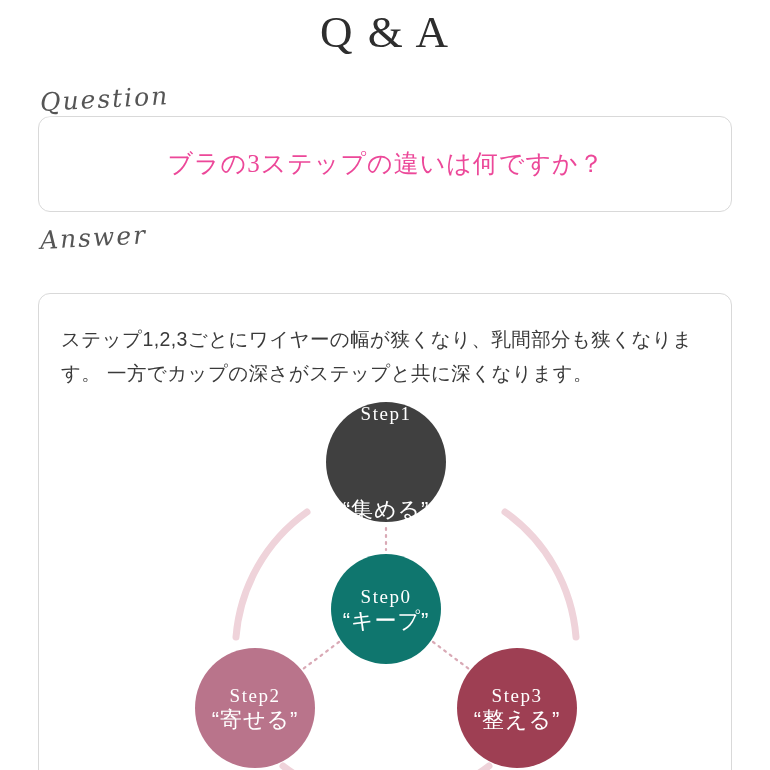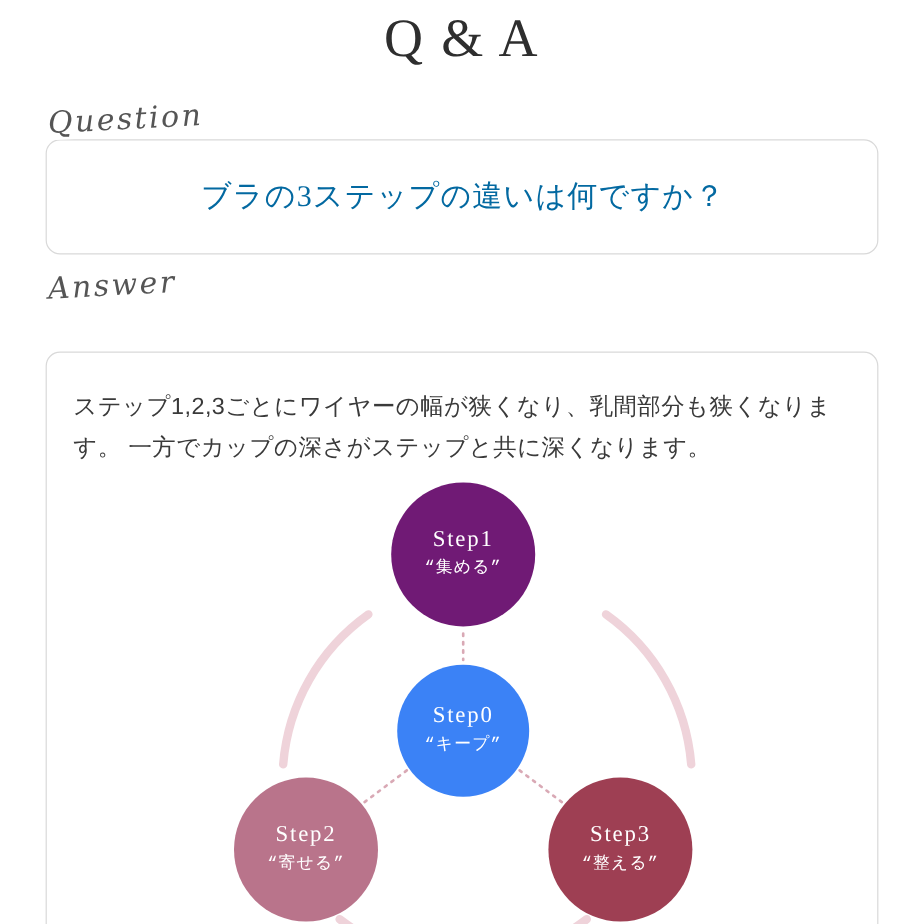"ブラの3ステップの違いは何ですか？" .q-text { color: #0369a1 -> #ec4899 }
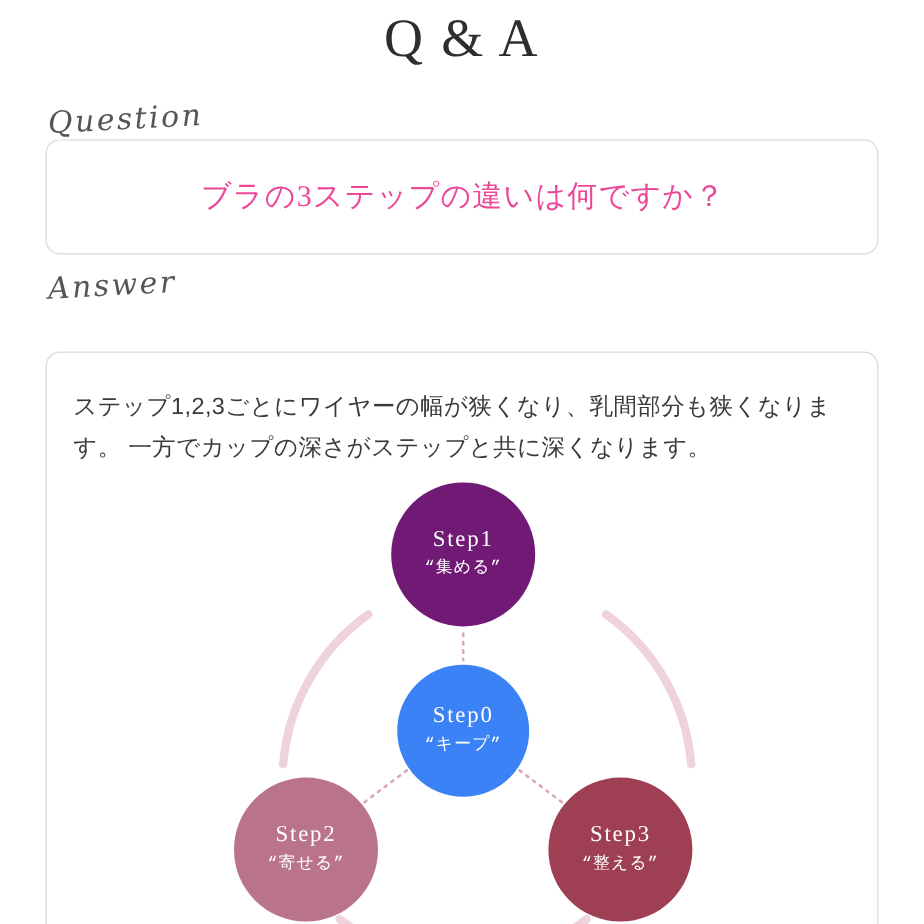"Step1" #circle-step1 { background: #701a75 -> #404040; justify-content: none -> space-between }
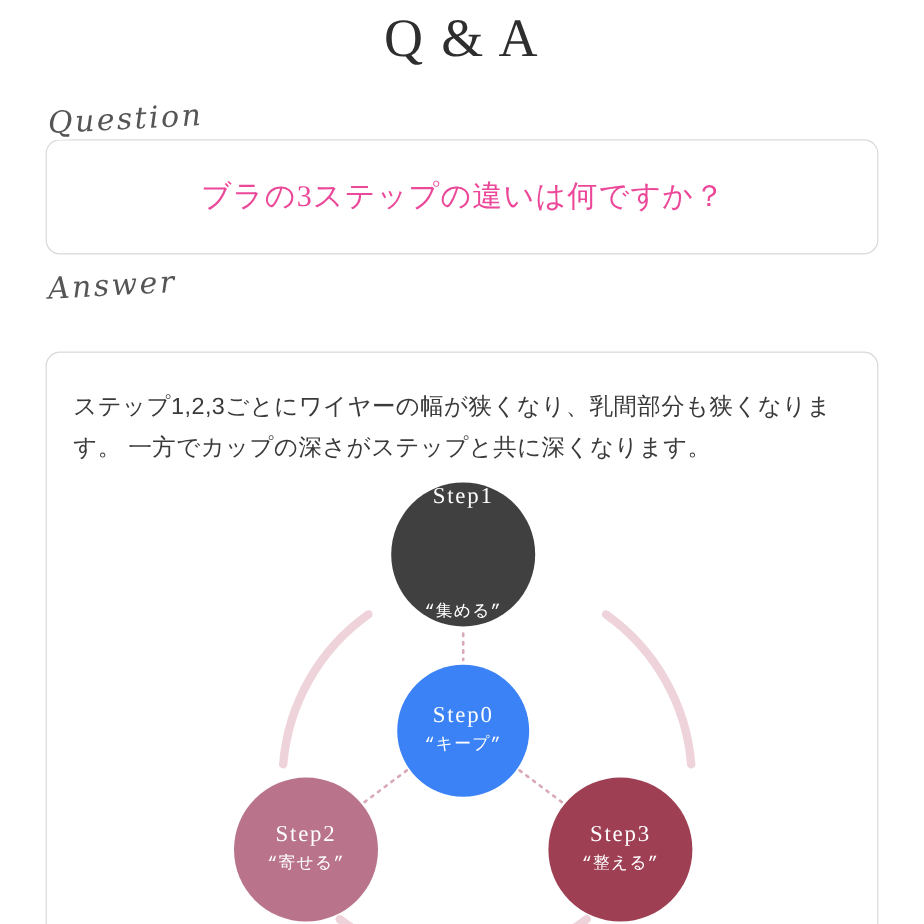"“集める”" .circle .step-jp { font-family: Liberation Mono, monospace -> Liberation Sans, sans-serif; font-size: 14px -> 22px }
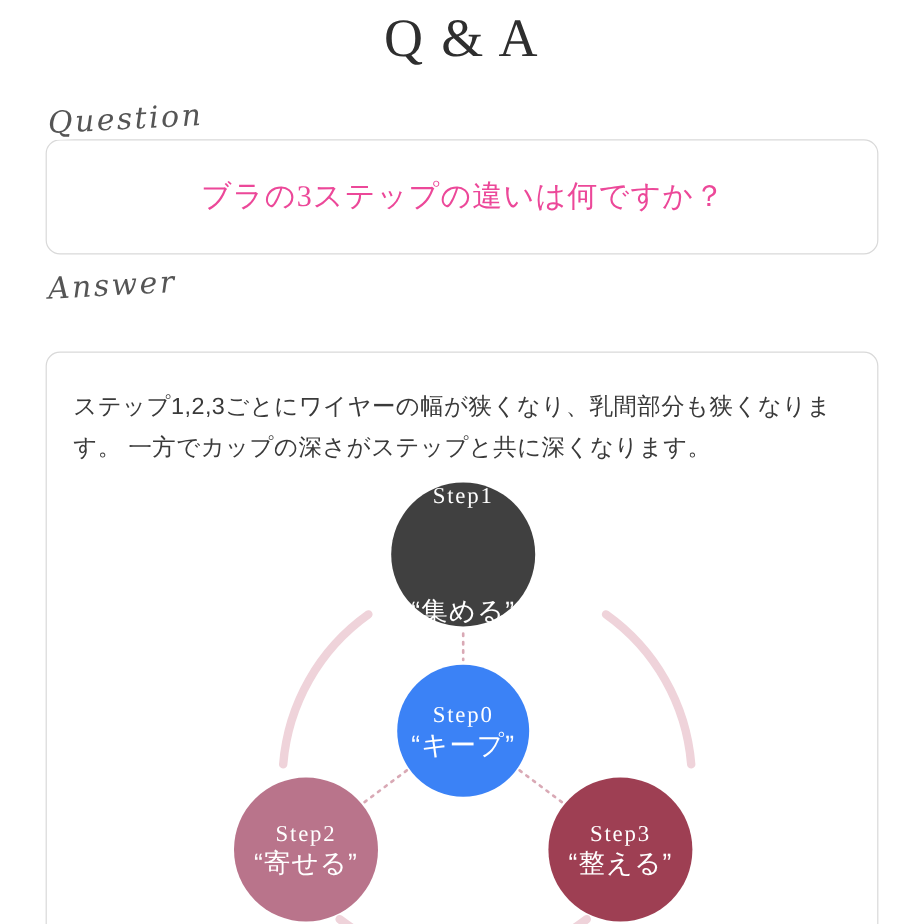"Step0" #circle-step0 { background: #3b82f6 -> #0f766e }
